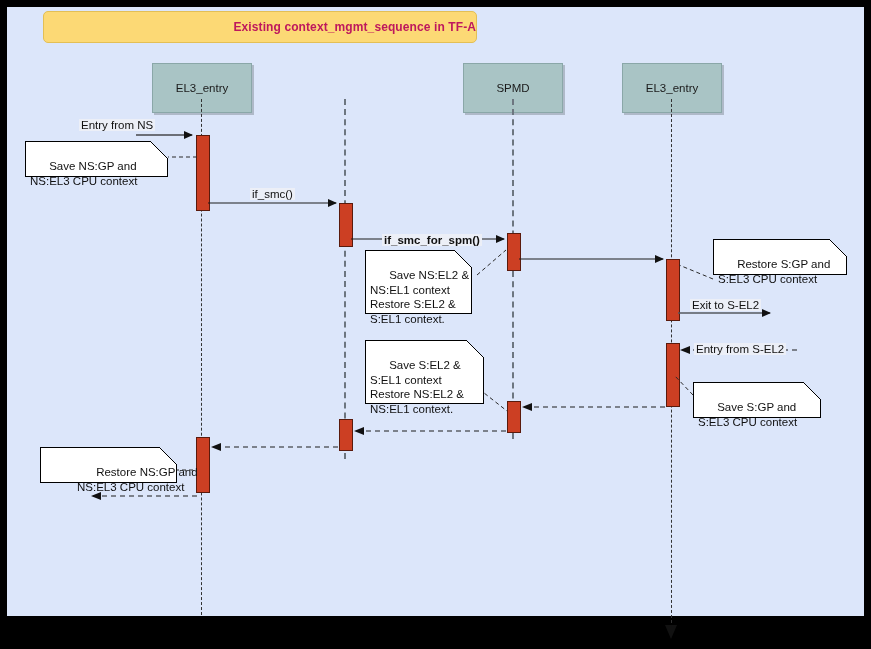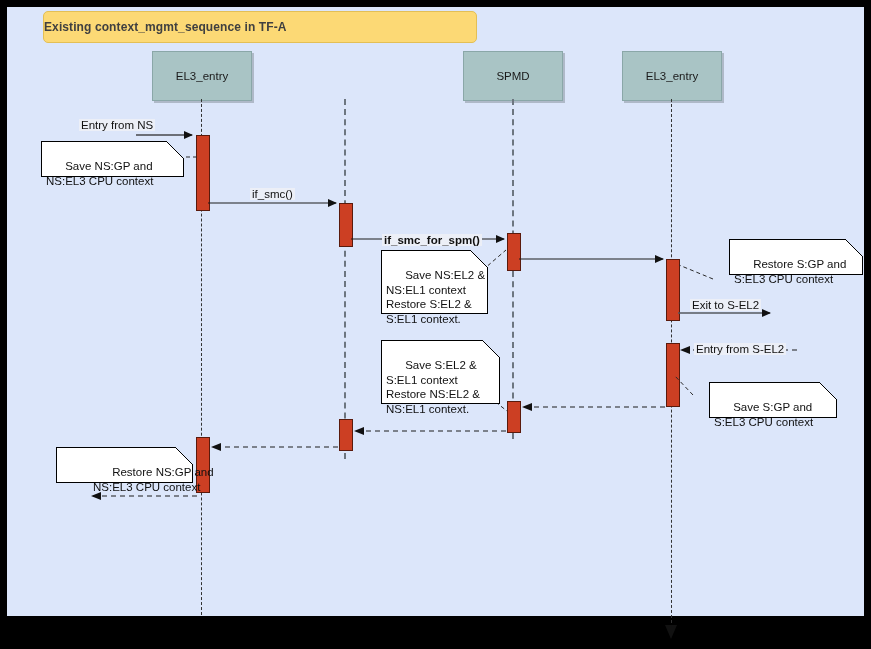"Existing context_mgmt_sequence in TF-A" .title-banner { color: #404040 -> #be185d; justify-content: flex-start -> flex-end }
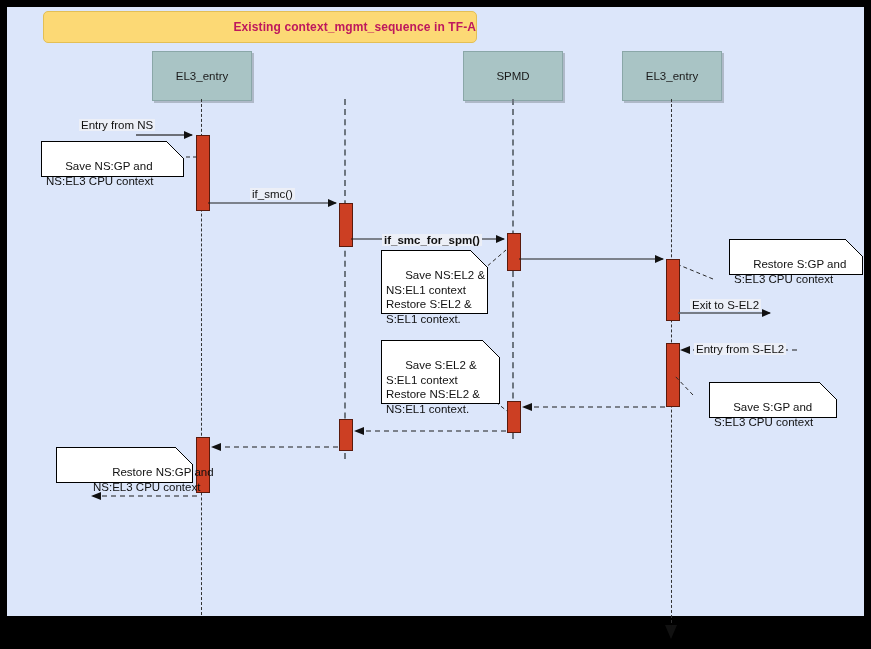"EL3_entry" .ll-head { margin-top: none -> 12px }
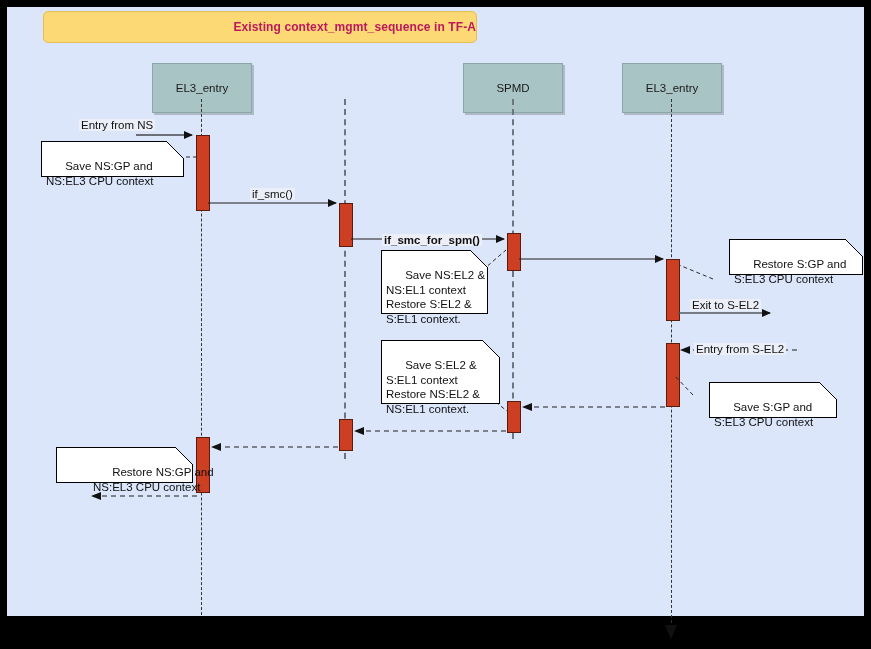"Save NS:GP and" .note { margin-left: 16px -> none }
